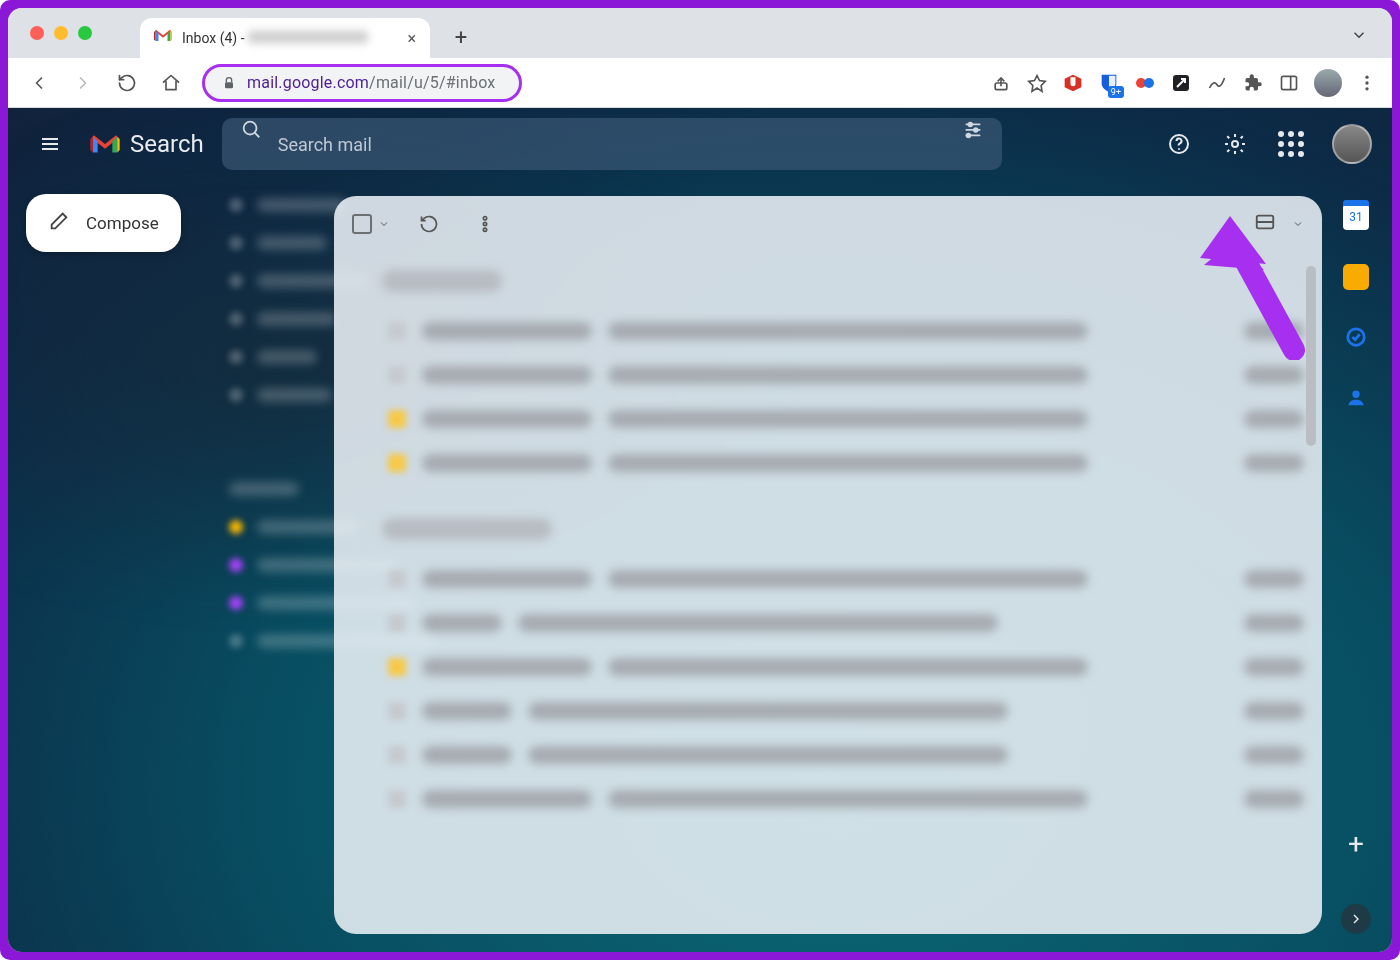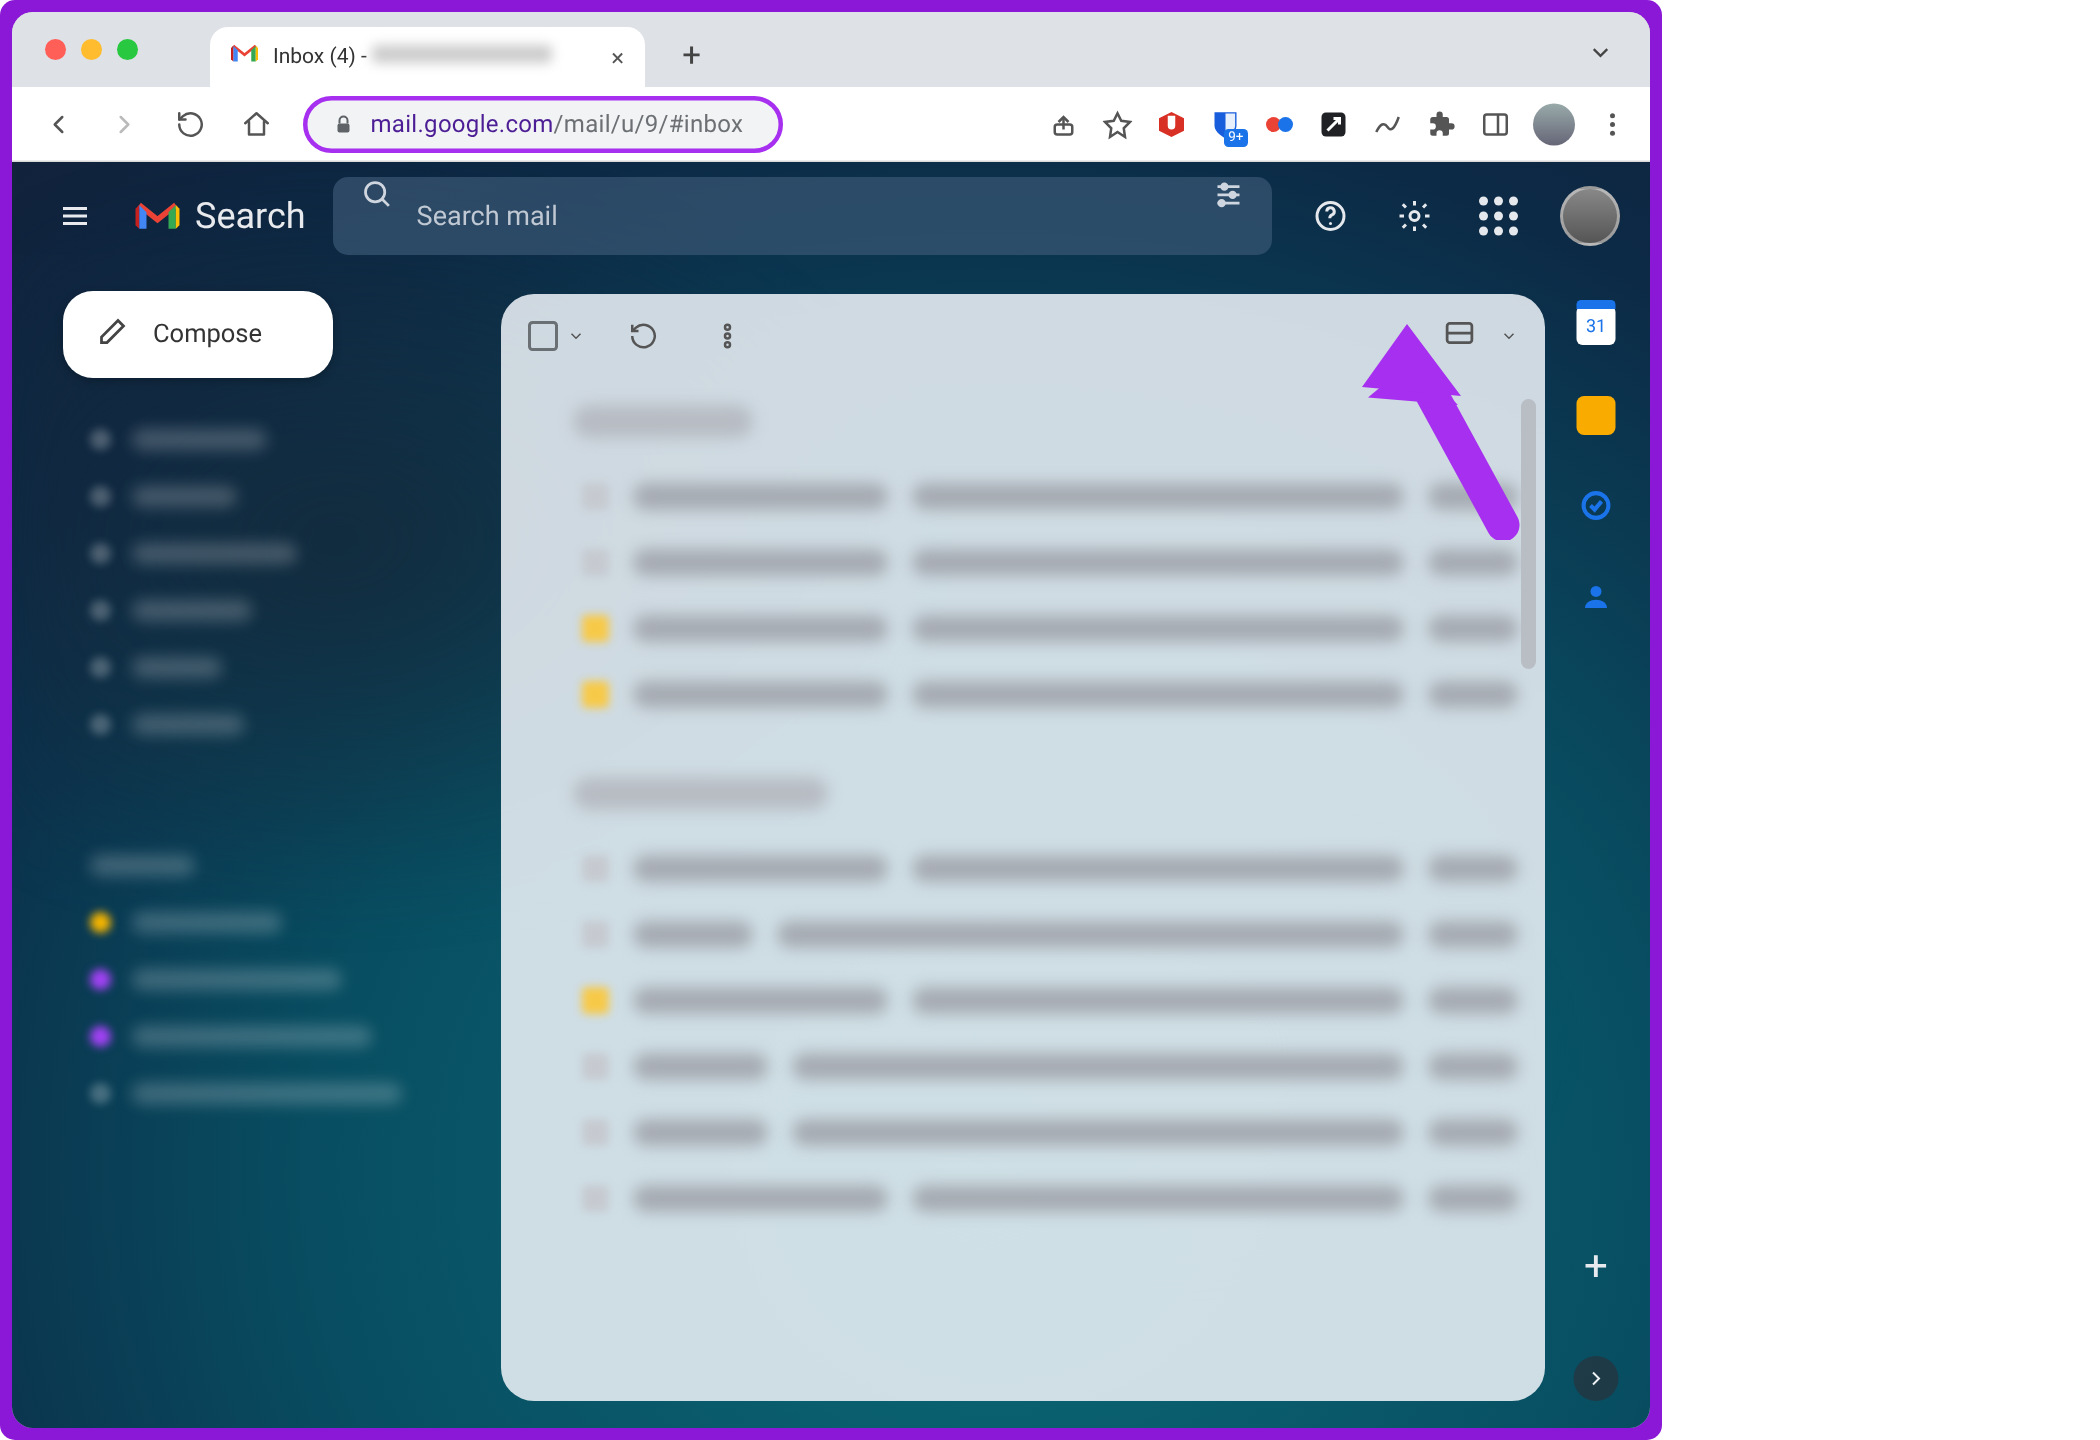"Inbox (4) -" .frame { width: 1108px -> 1400px }
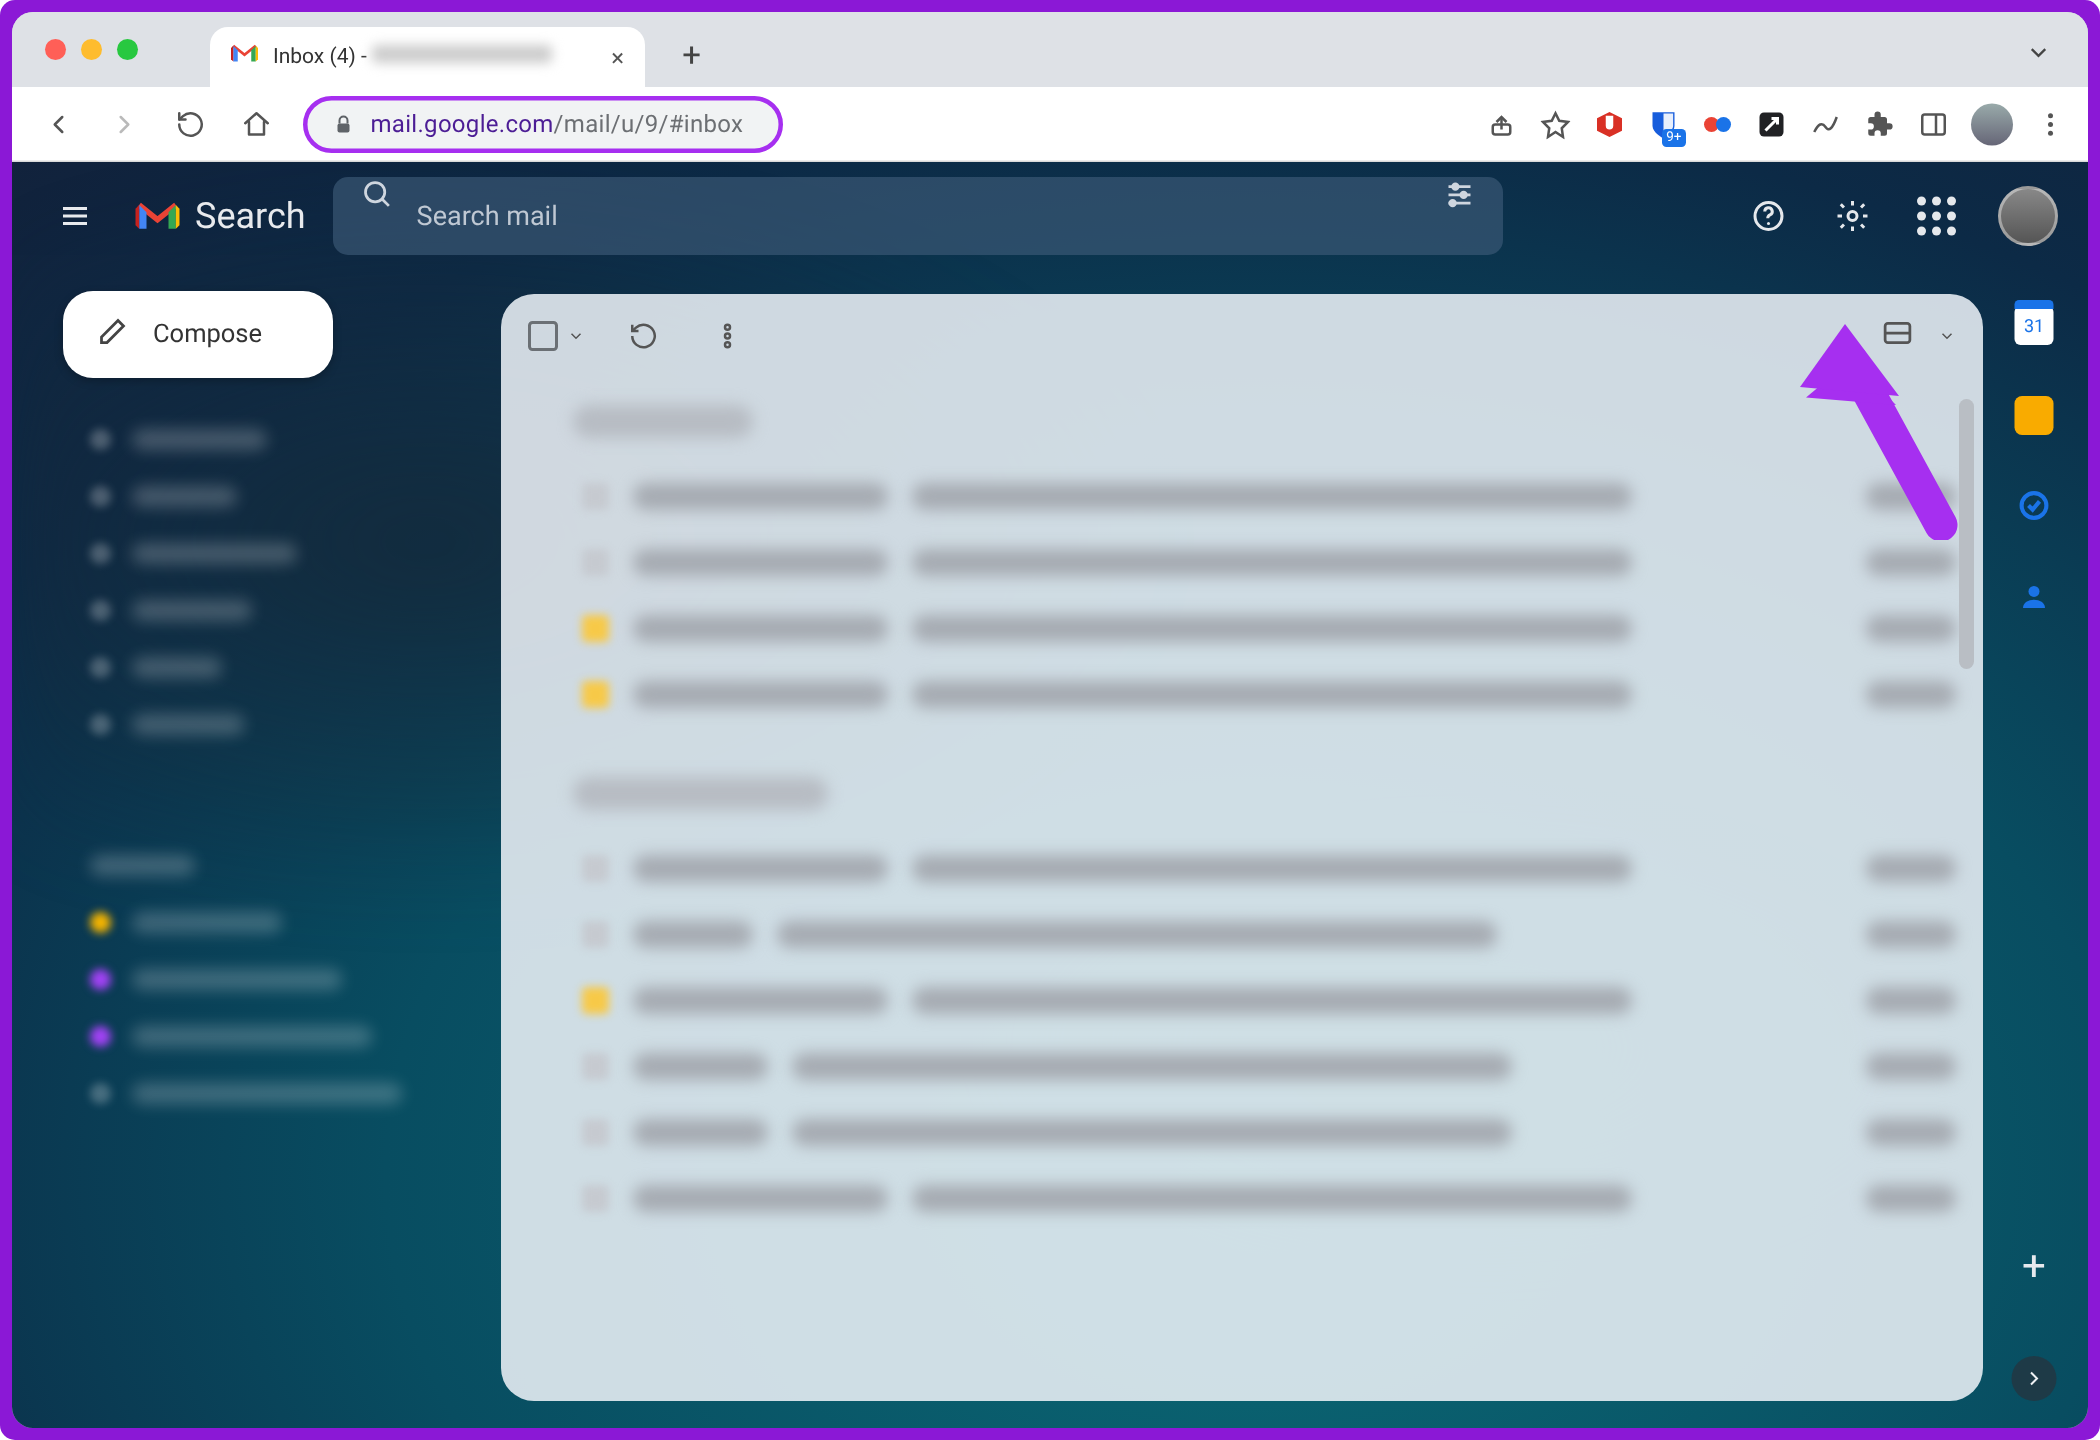"/mail/u/9/#inbox" span.path { text: /mail/u/9/ -> /mail/u/5/ }
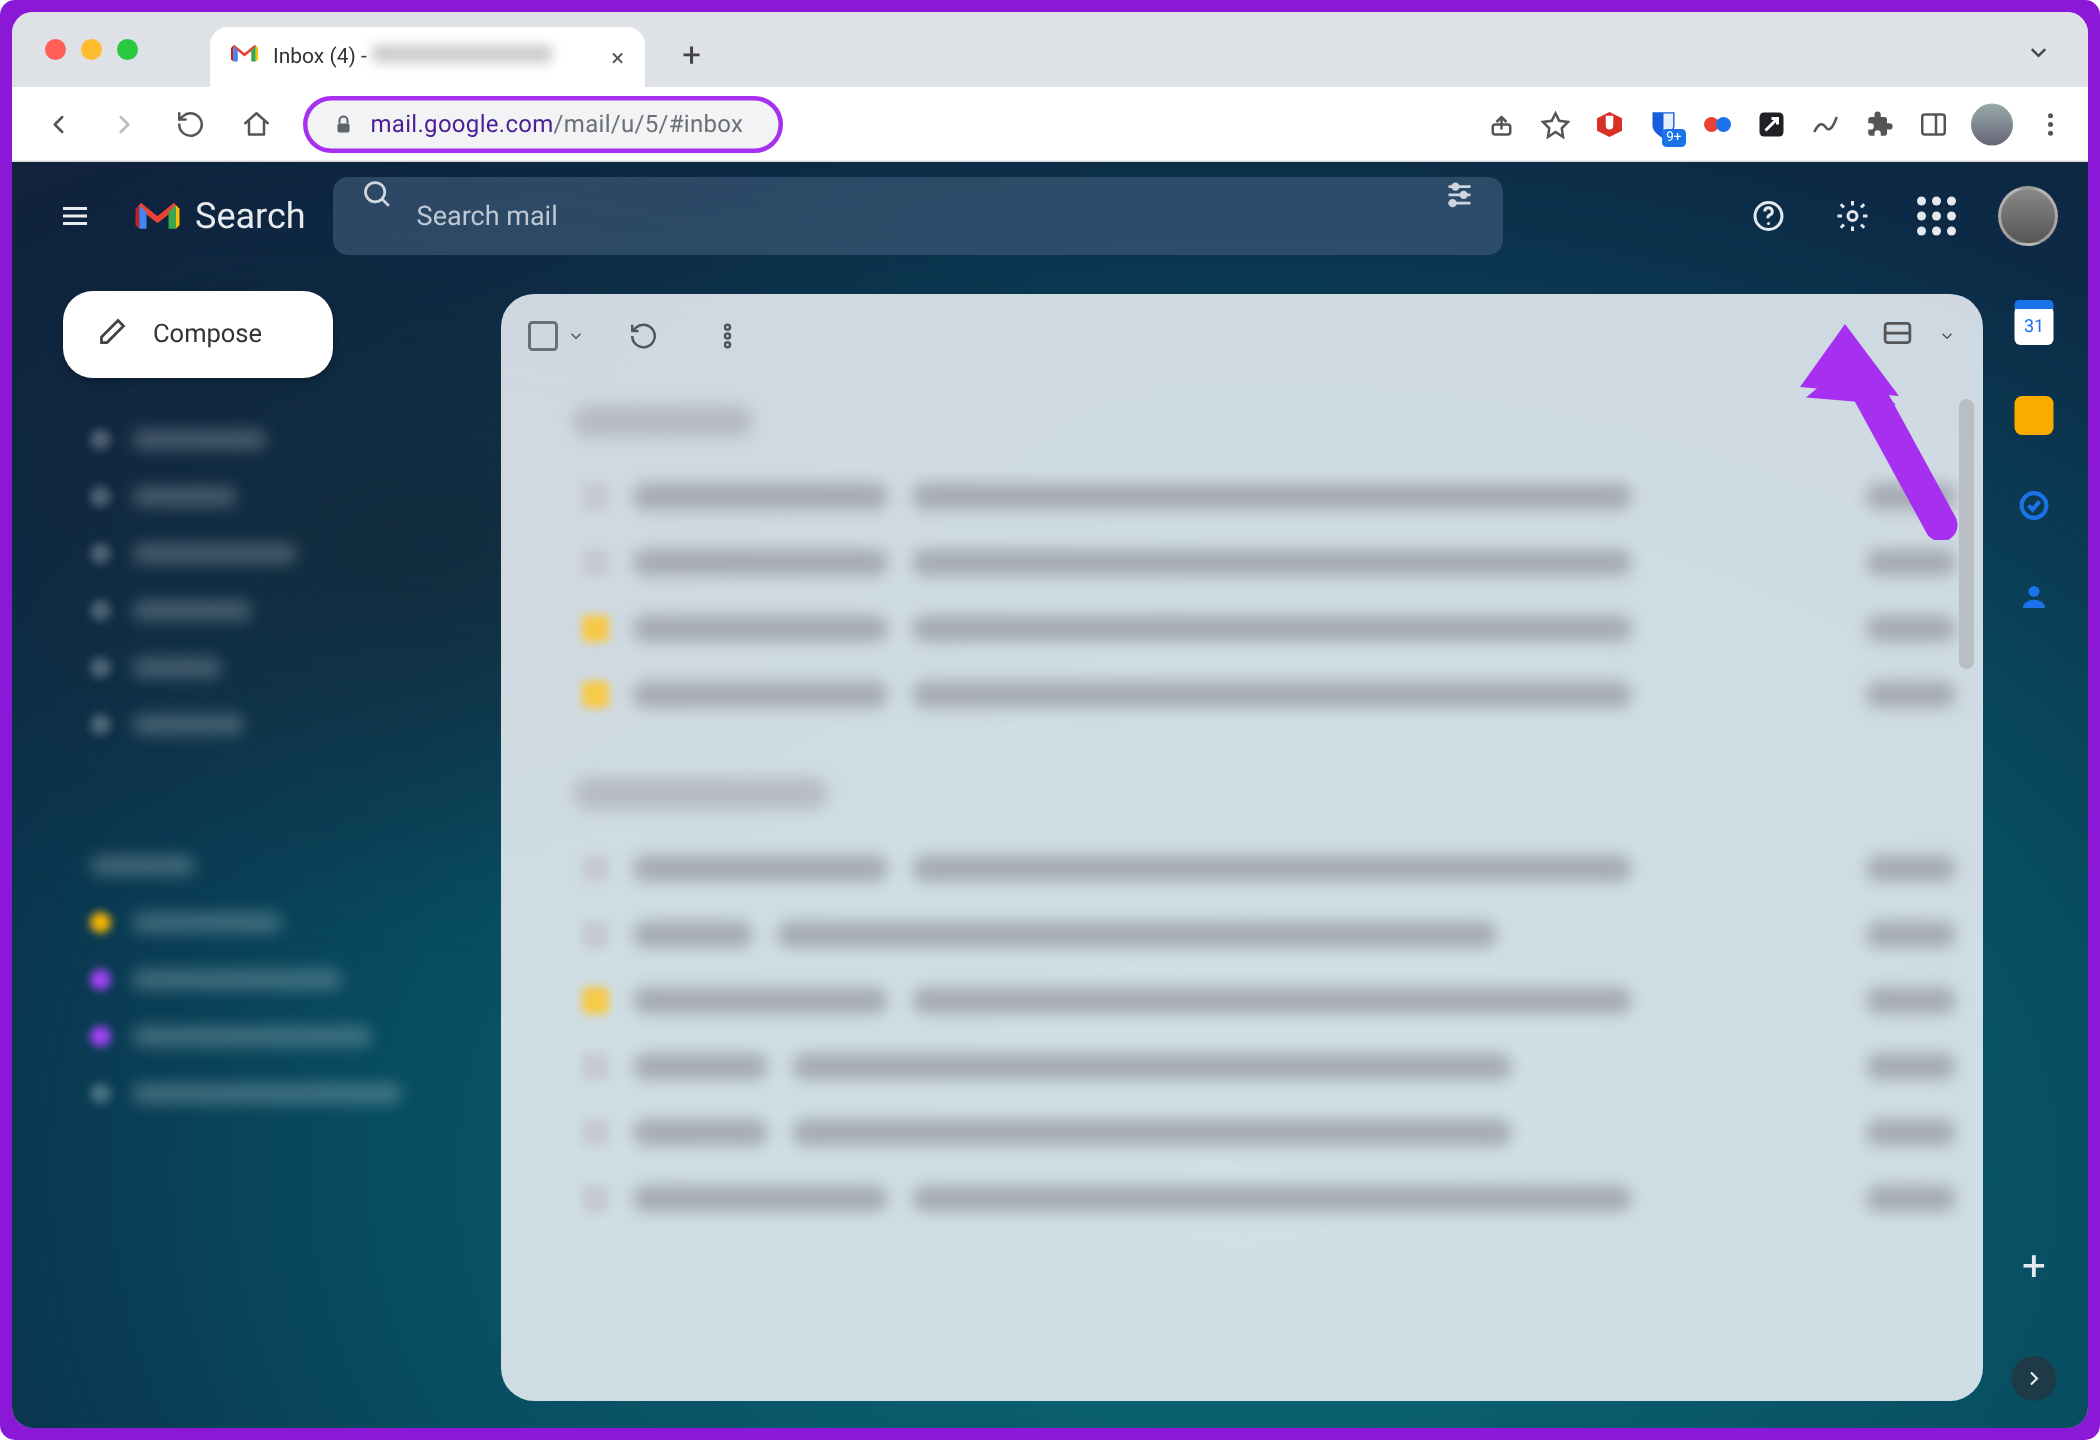"Compose" .leftcol { flex-direction: column -> row; left: 34px -> 18px }
